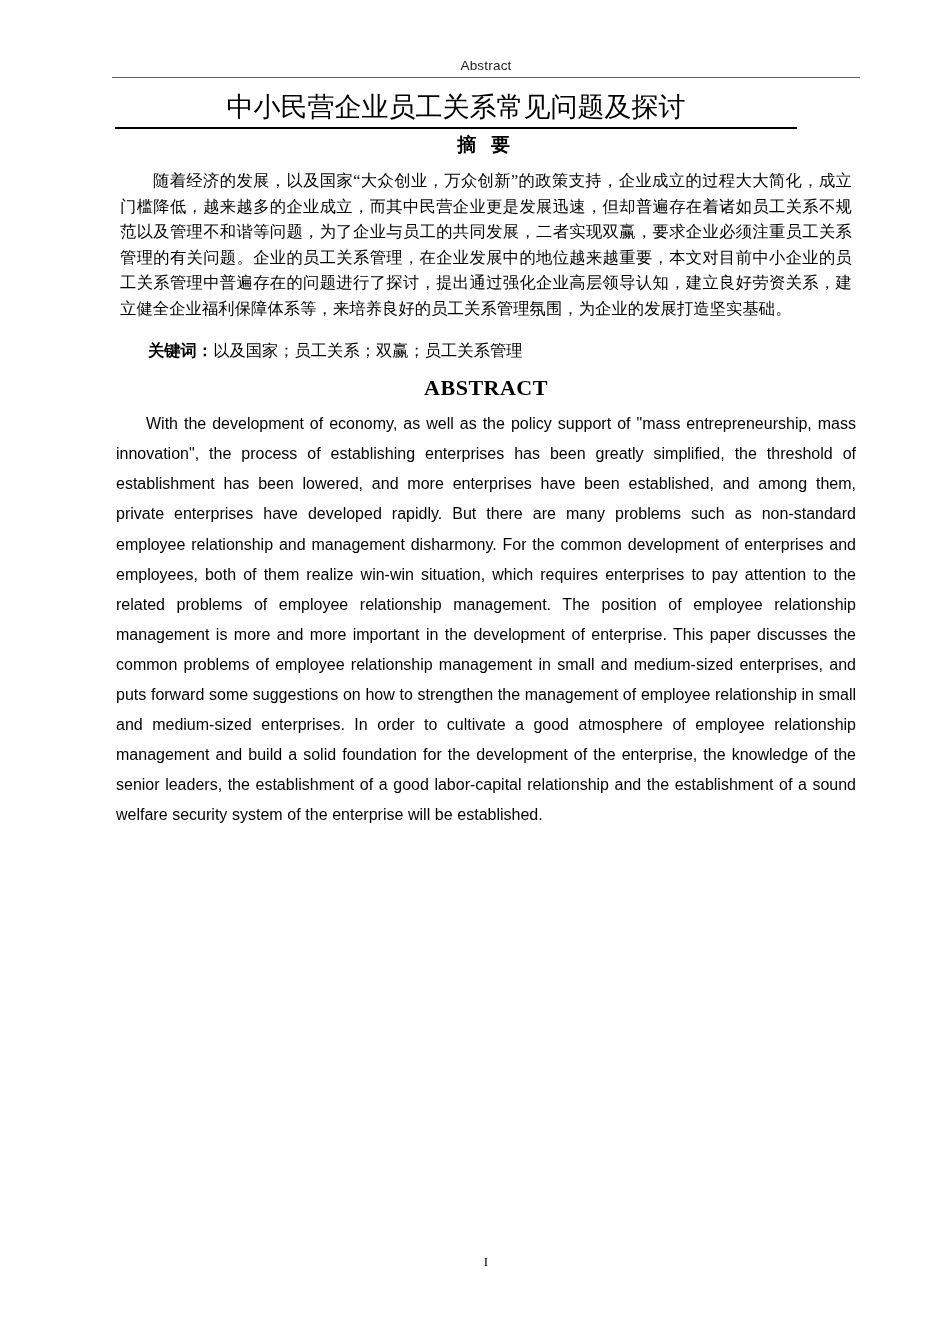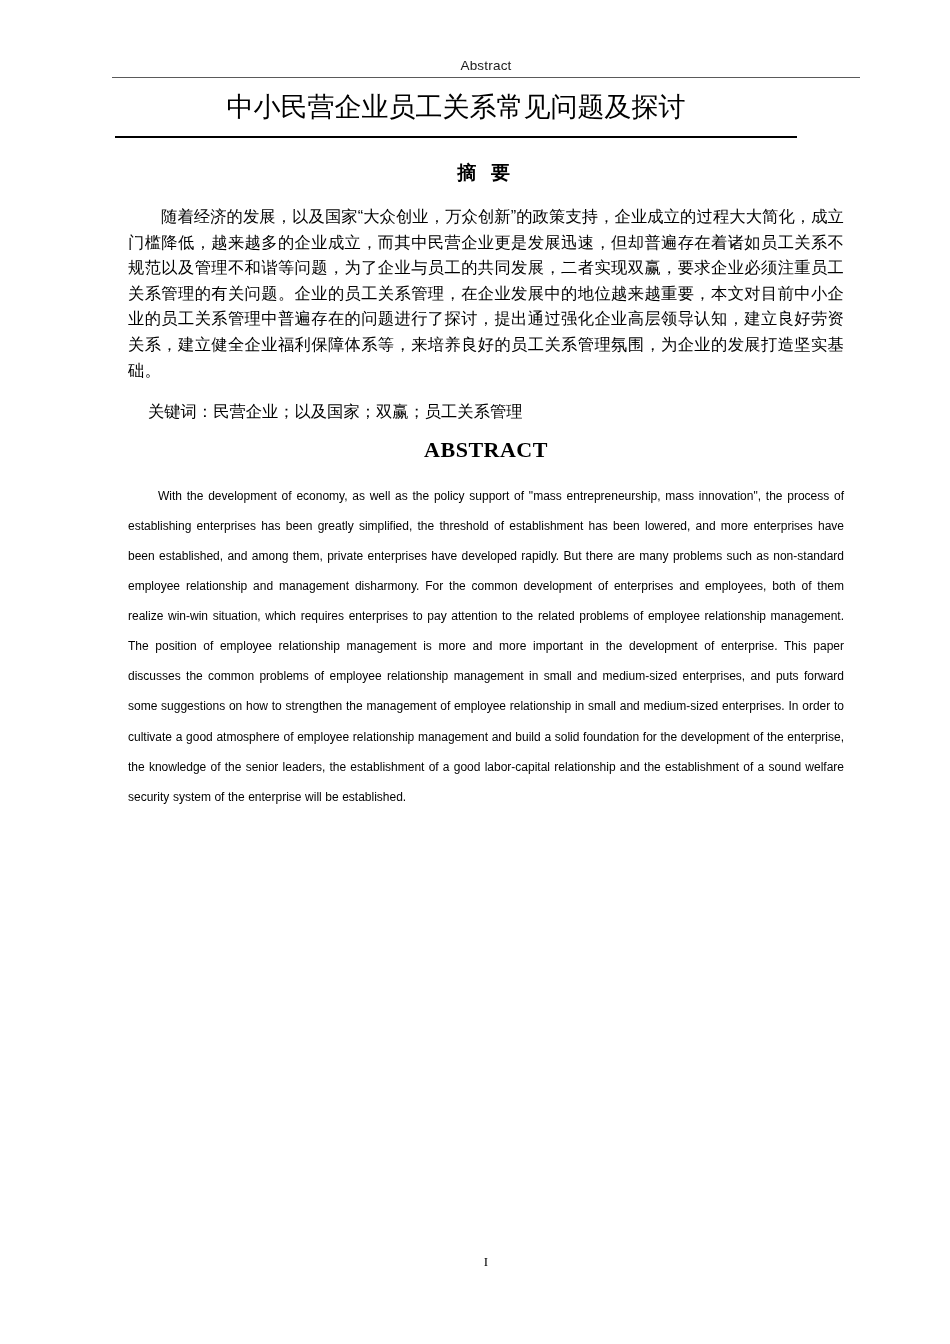"中小民营企业员工关系常见问题及探讨" .doc-title { padding-bottom: 12px -> 3px }
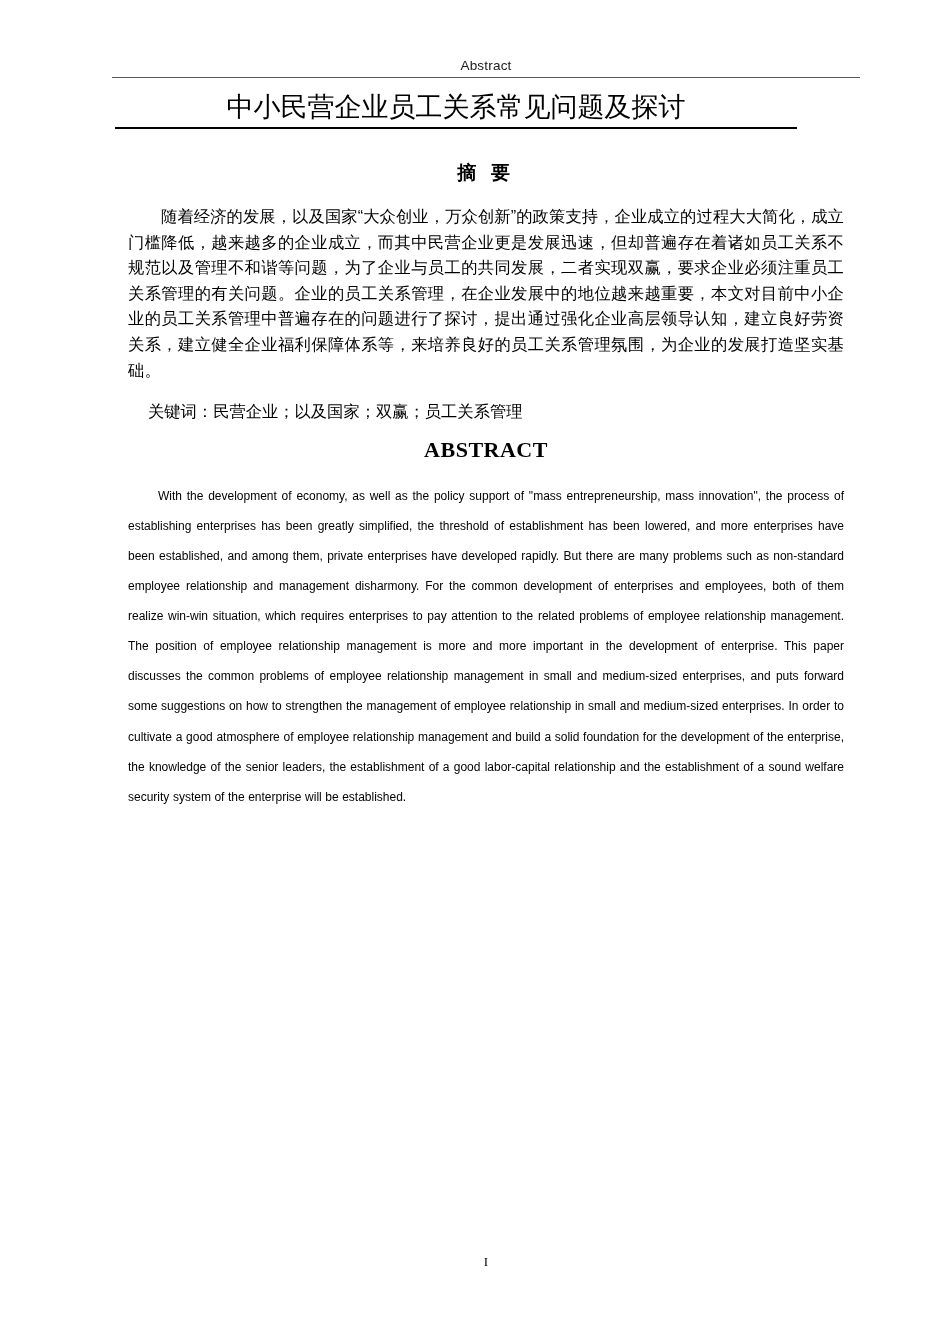"摘 要" .content { top: 152px -> 124px }
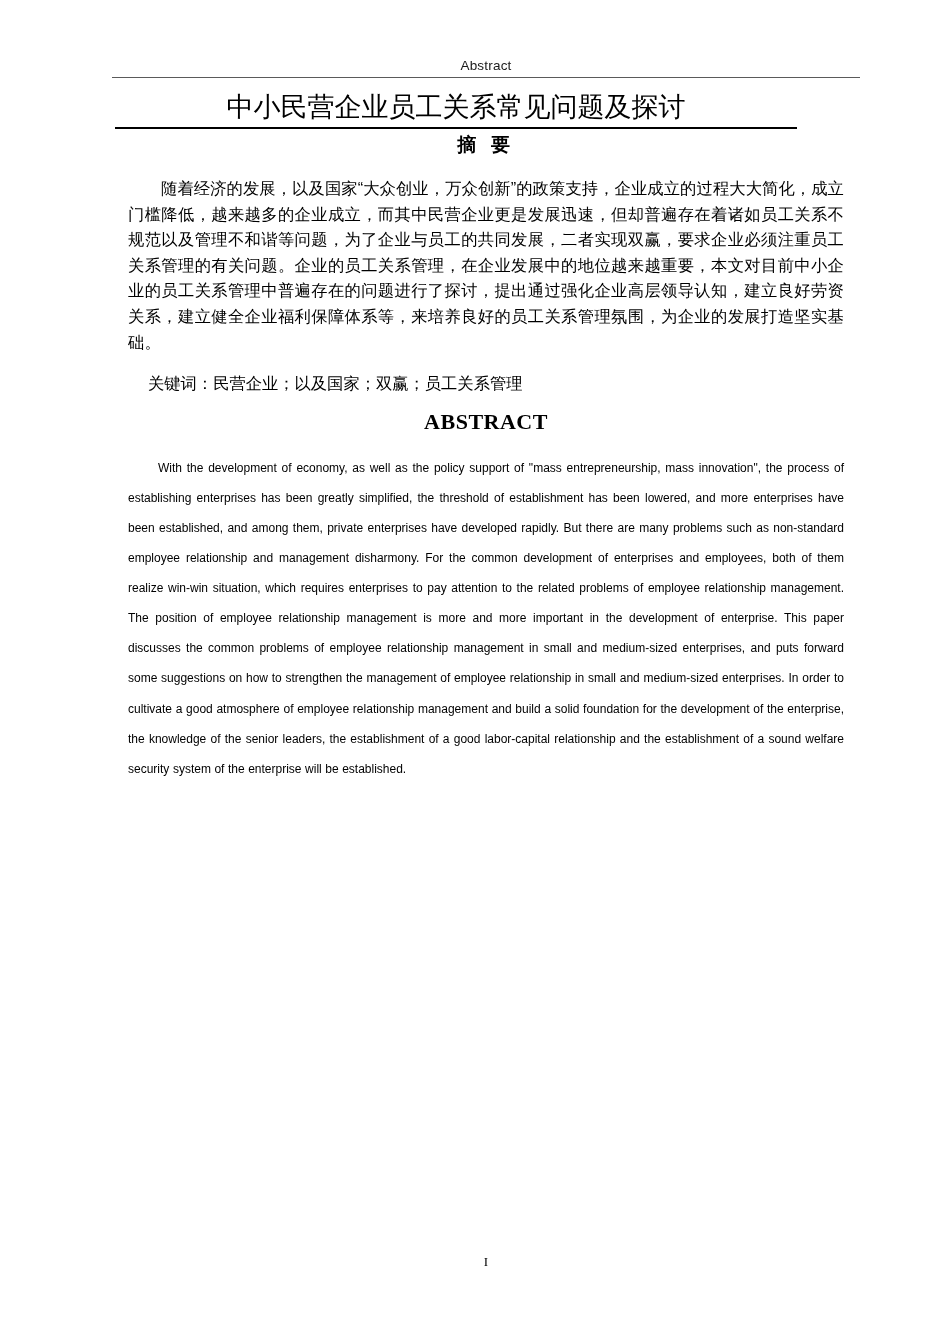"随着经济的发展，以及国家“大众创业，万众创新”的政策支持，企业成立的过程大大简化" .cn-body { font-family: Liberation Sans, sans-serif -> Liberation Serif, serif; margin: 16px -> 8px }
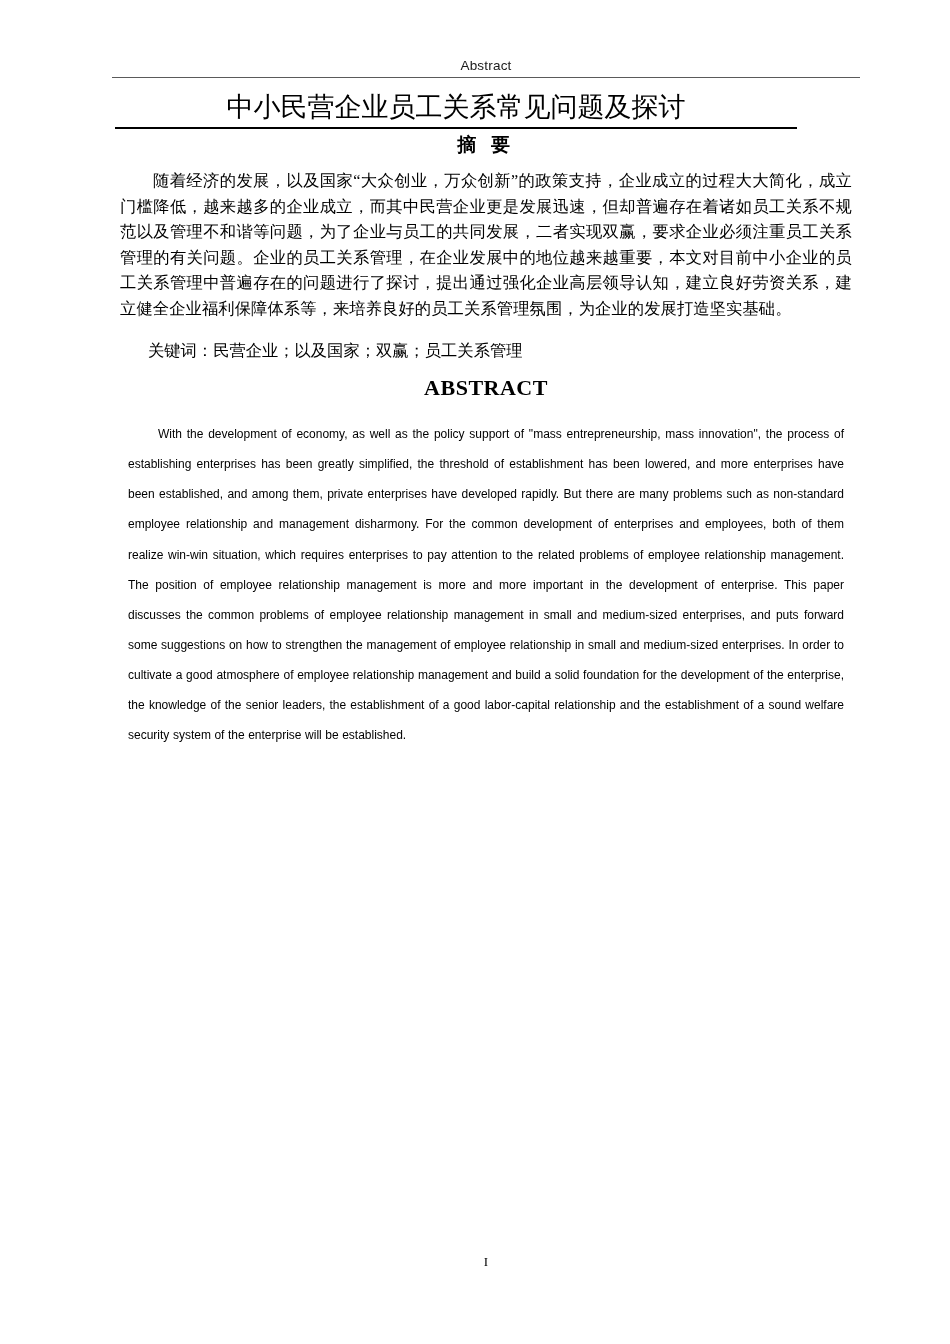"关键词：" .cn-keywords .kw-label { font-weight: normal -> bold }
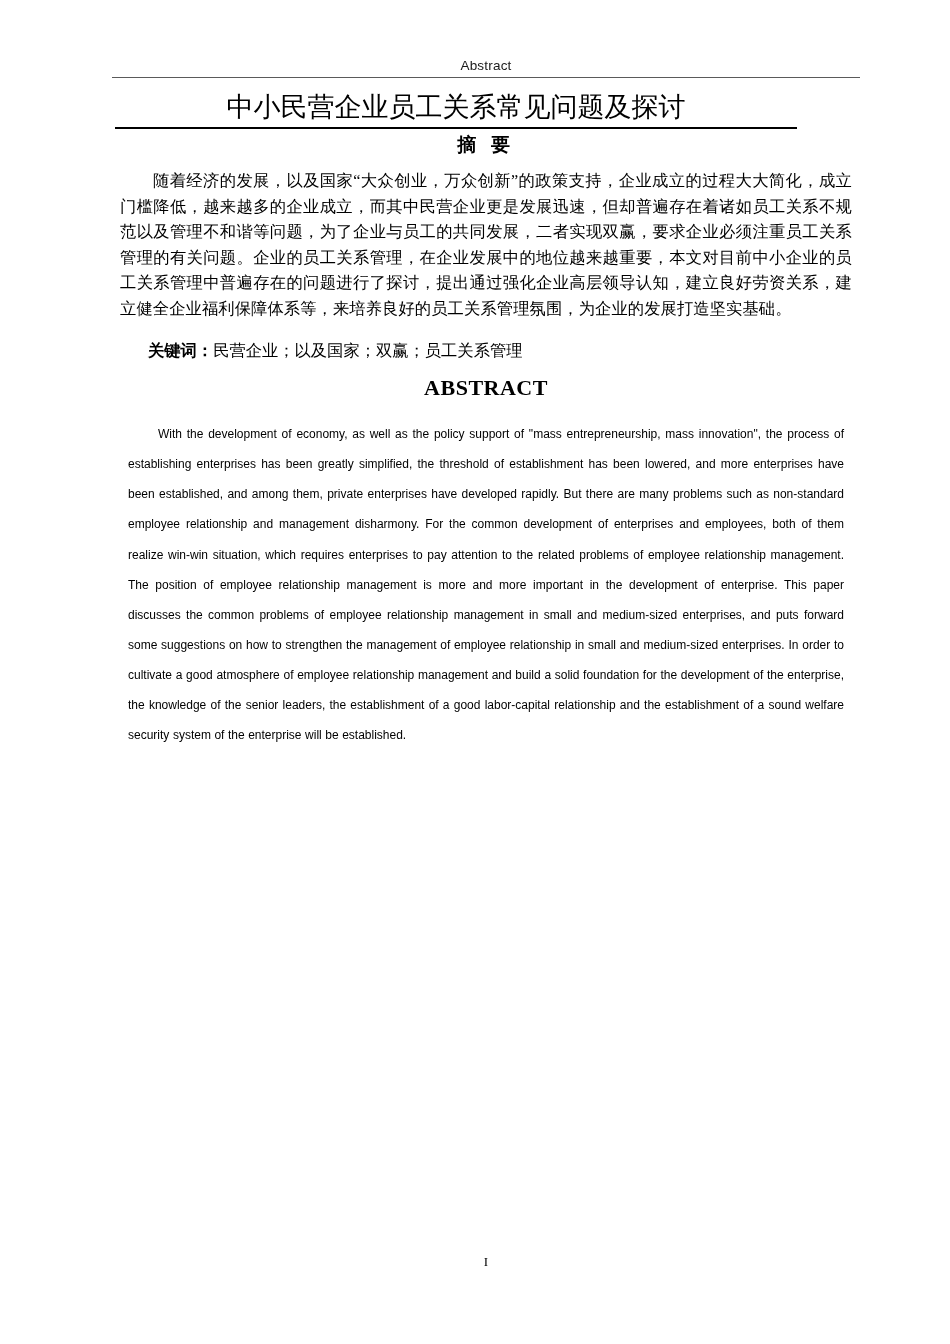"民营企业；以及国家；双赢；员工关系管理" span { text: 民营企业；以及国家 -> 以及国家；员工关系 }
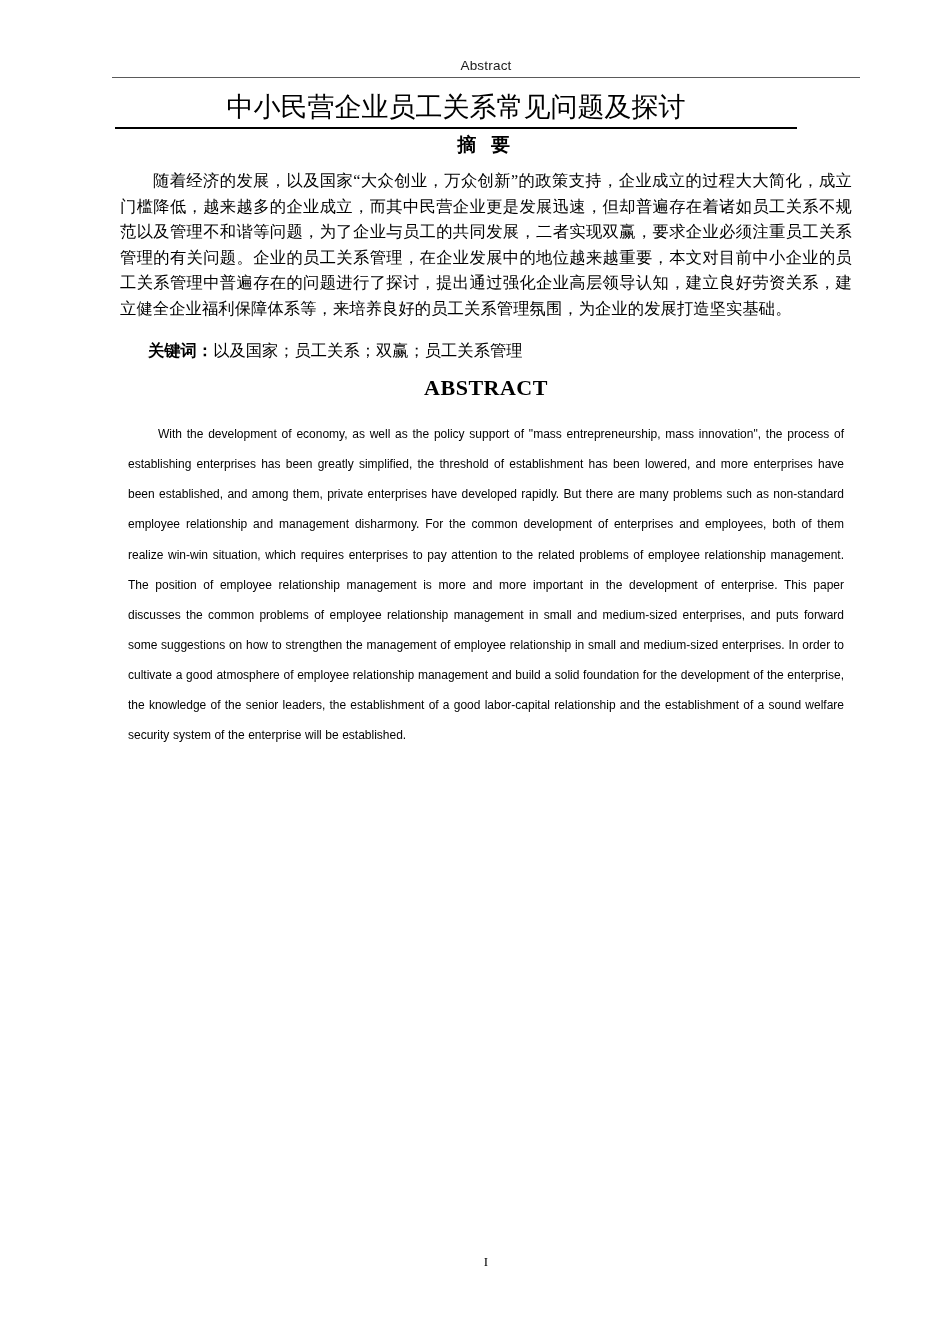"With the development of economy," .en-body { font-size: 12px -> 16px; margin: 16px -> 4px }
